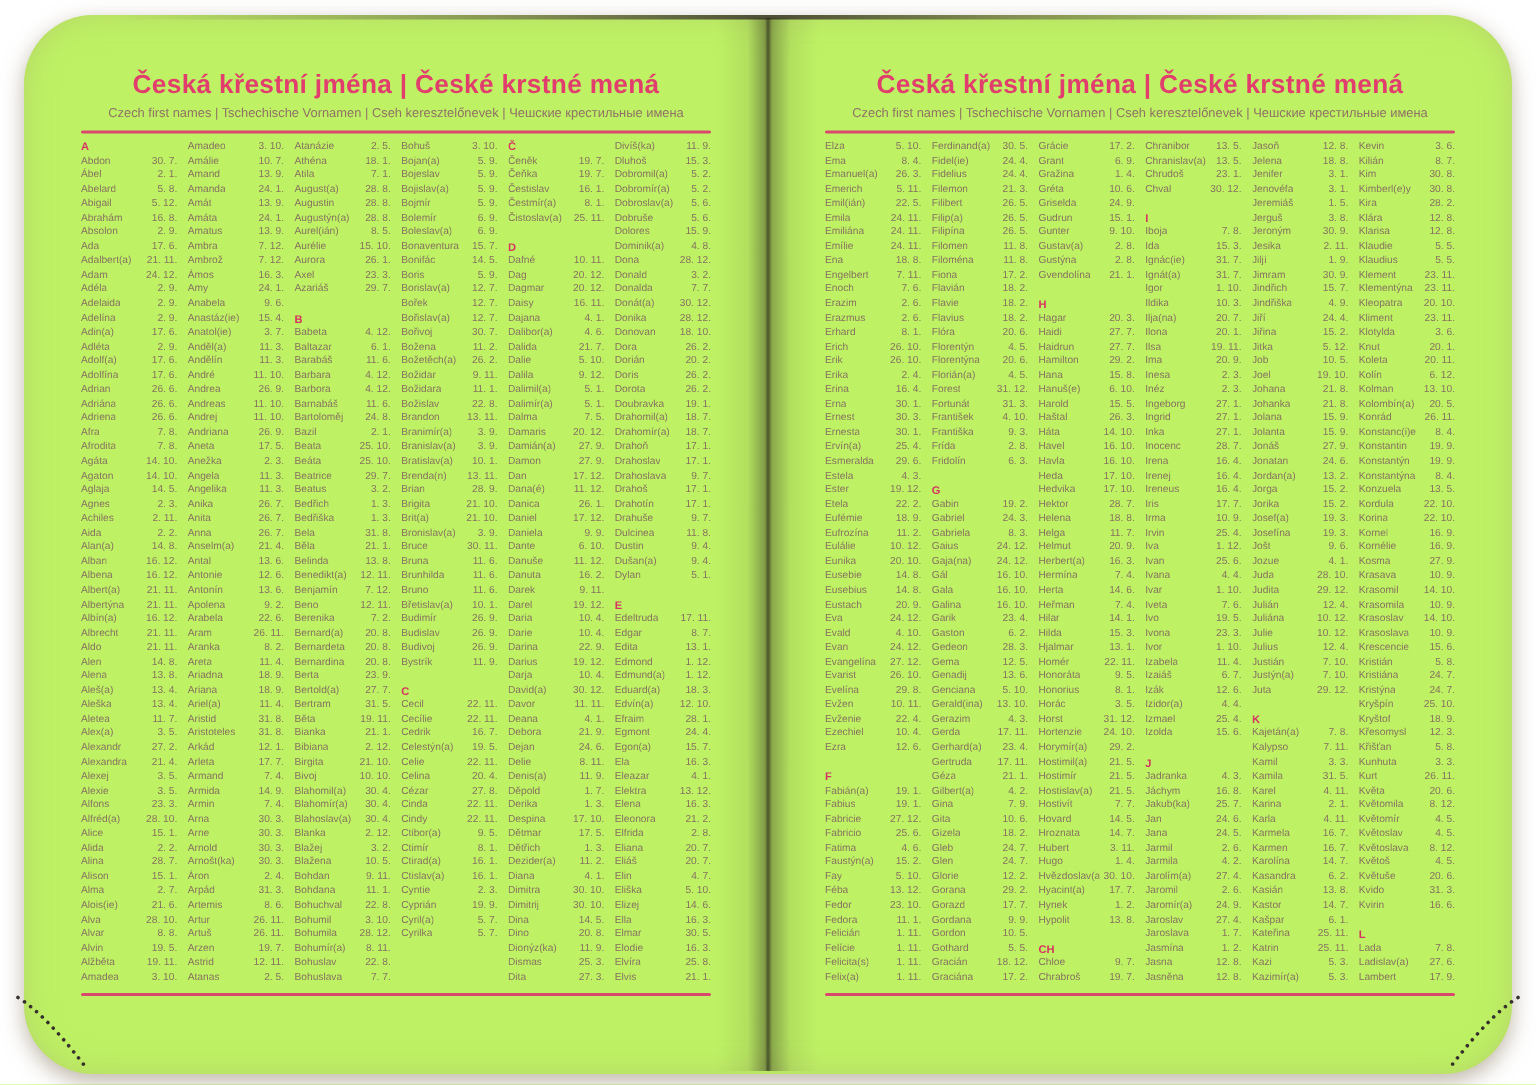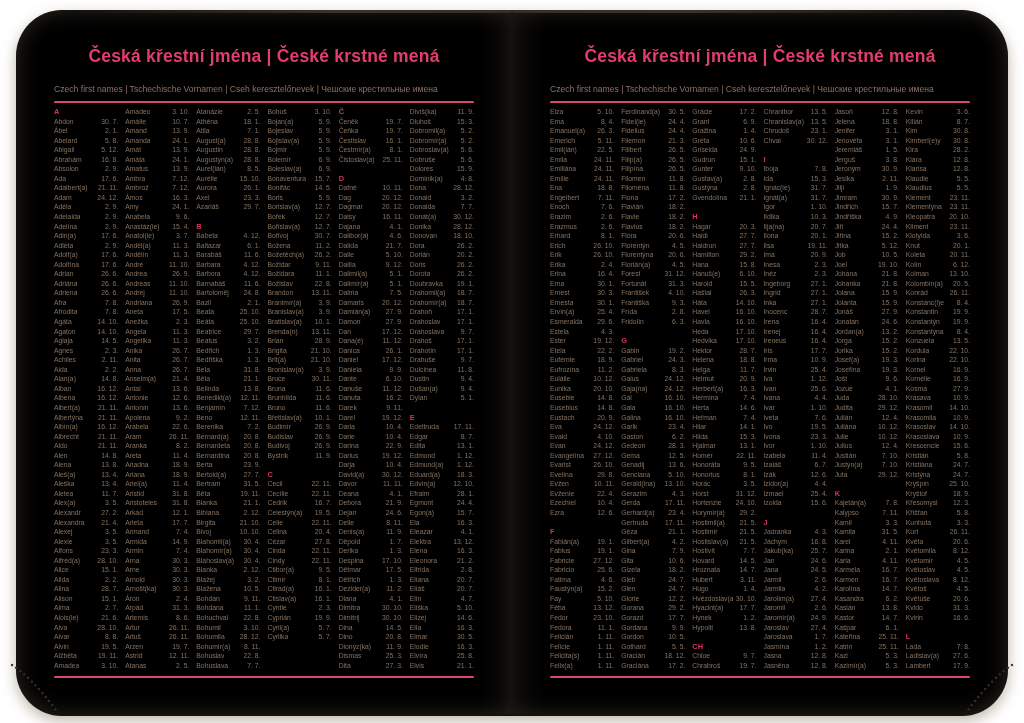"Česká křestní jména | České" .book { background: #000000 -> #bef264 }
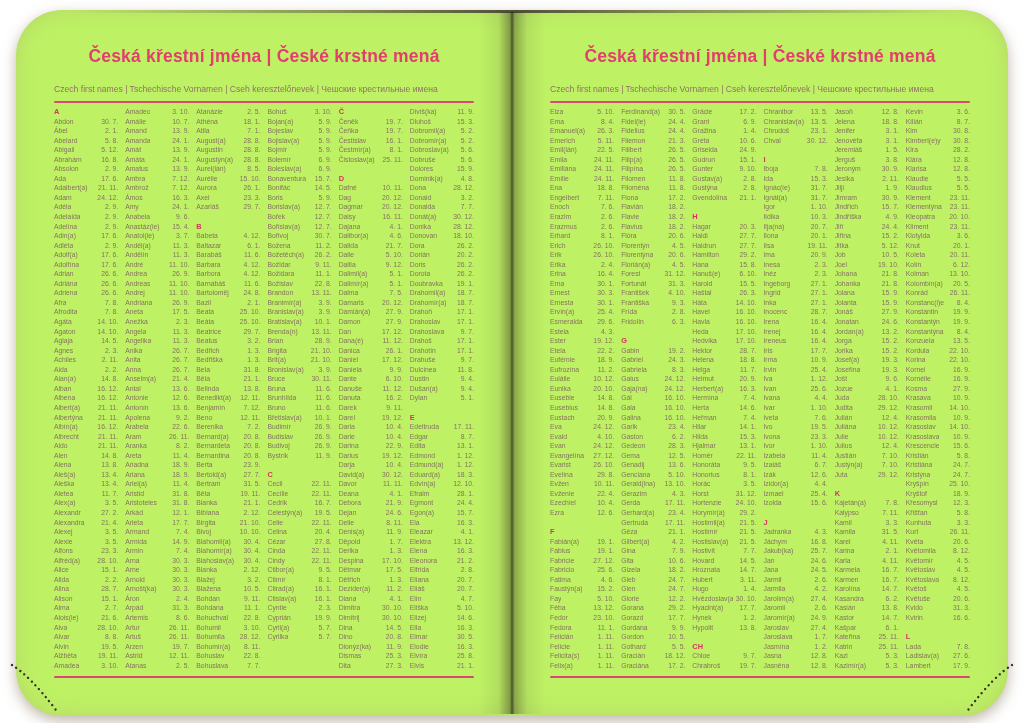"Czech first names | Tschechische" .subtitle { margin-top: 18px -> 4px; text-align: left -> center }
